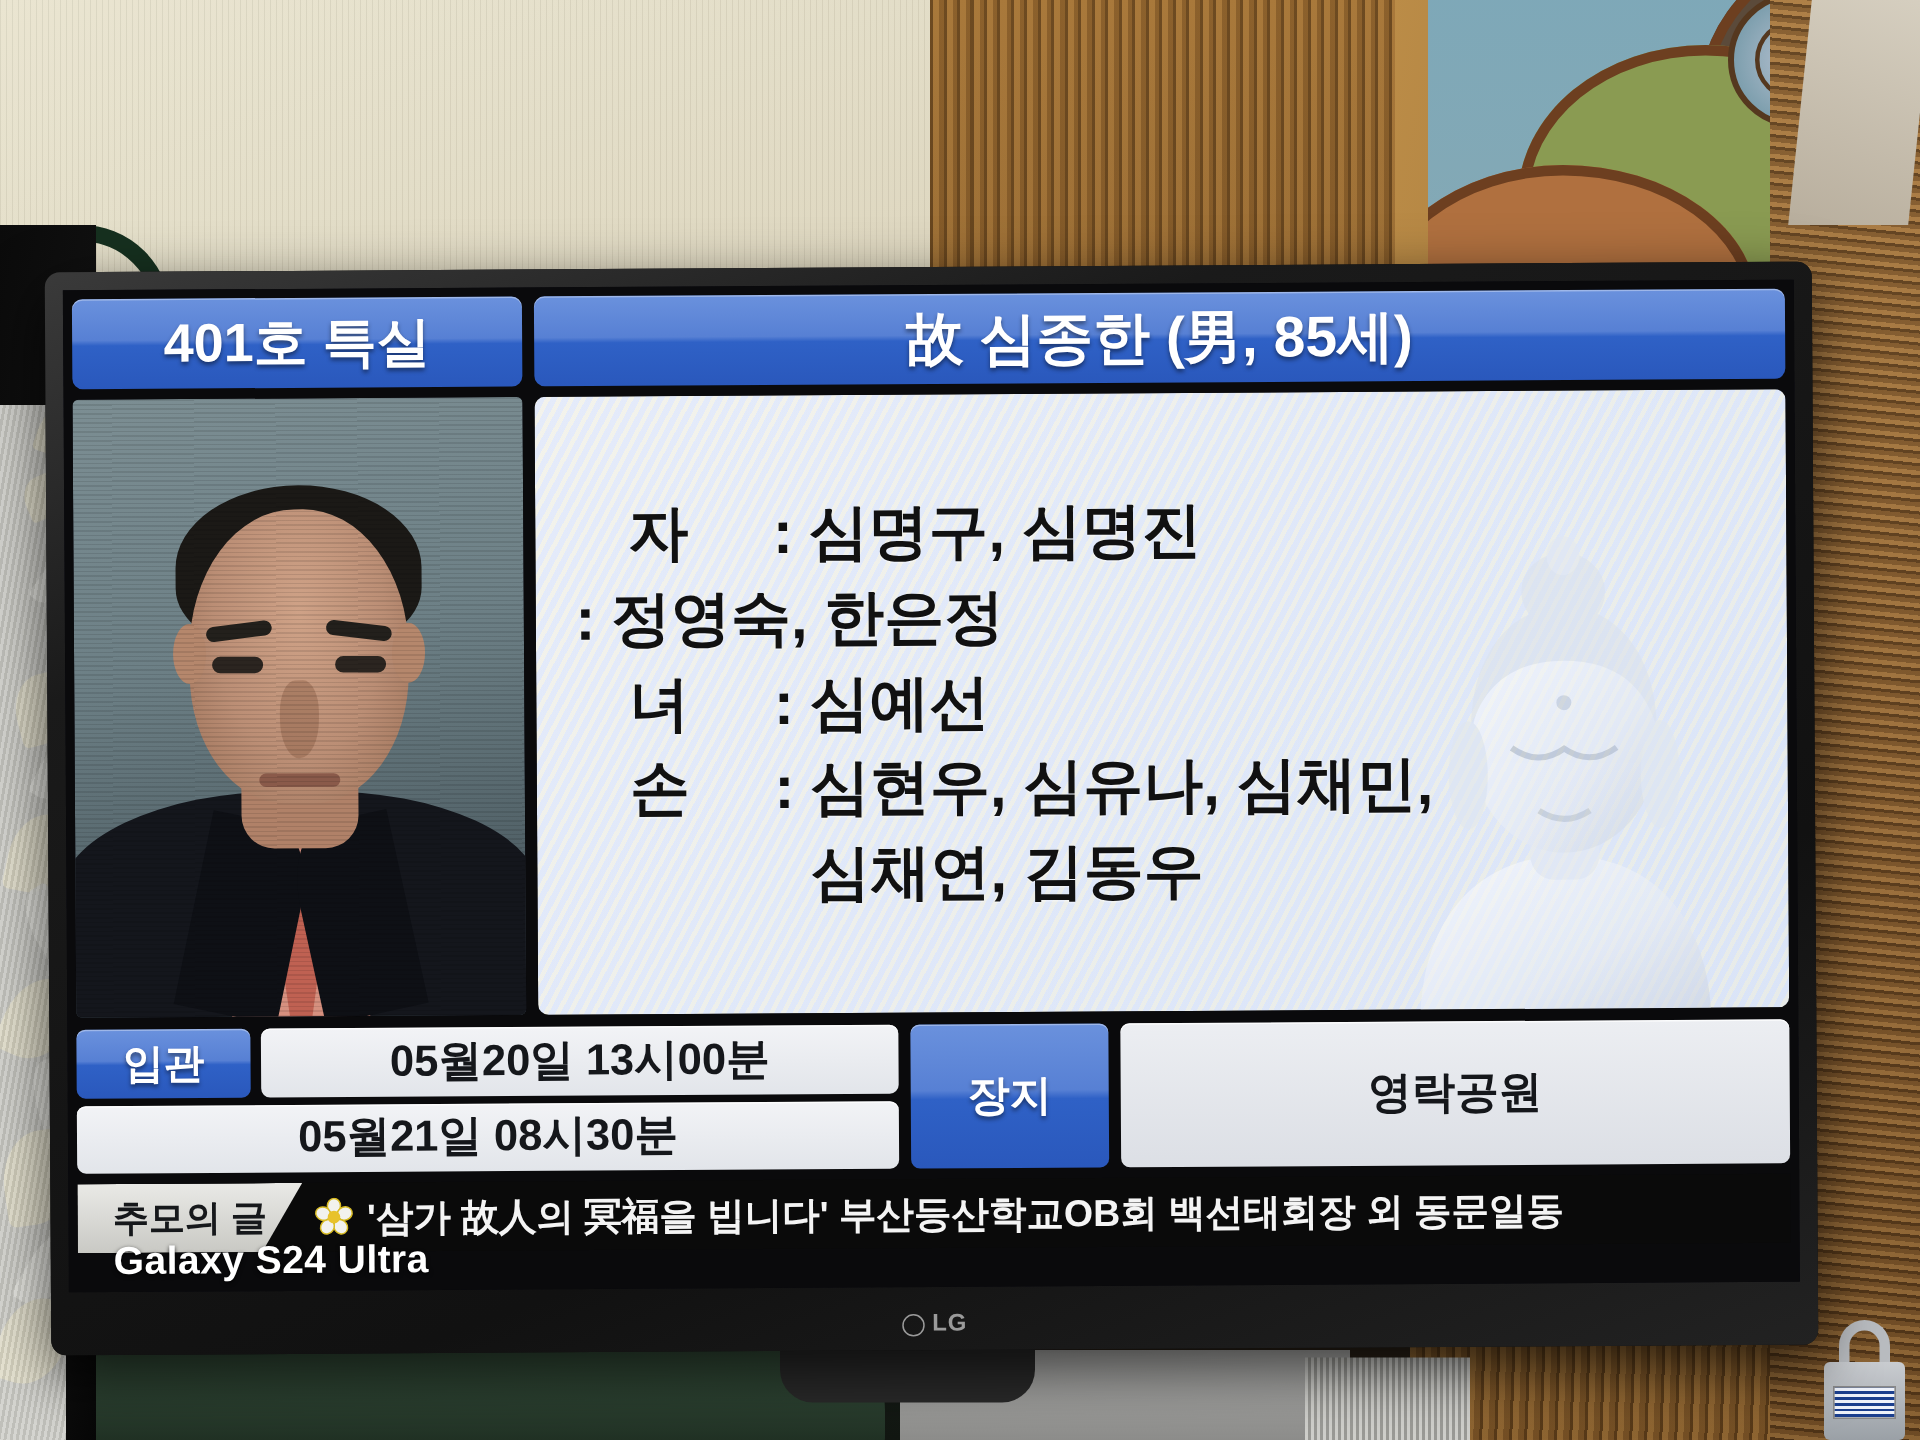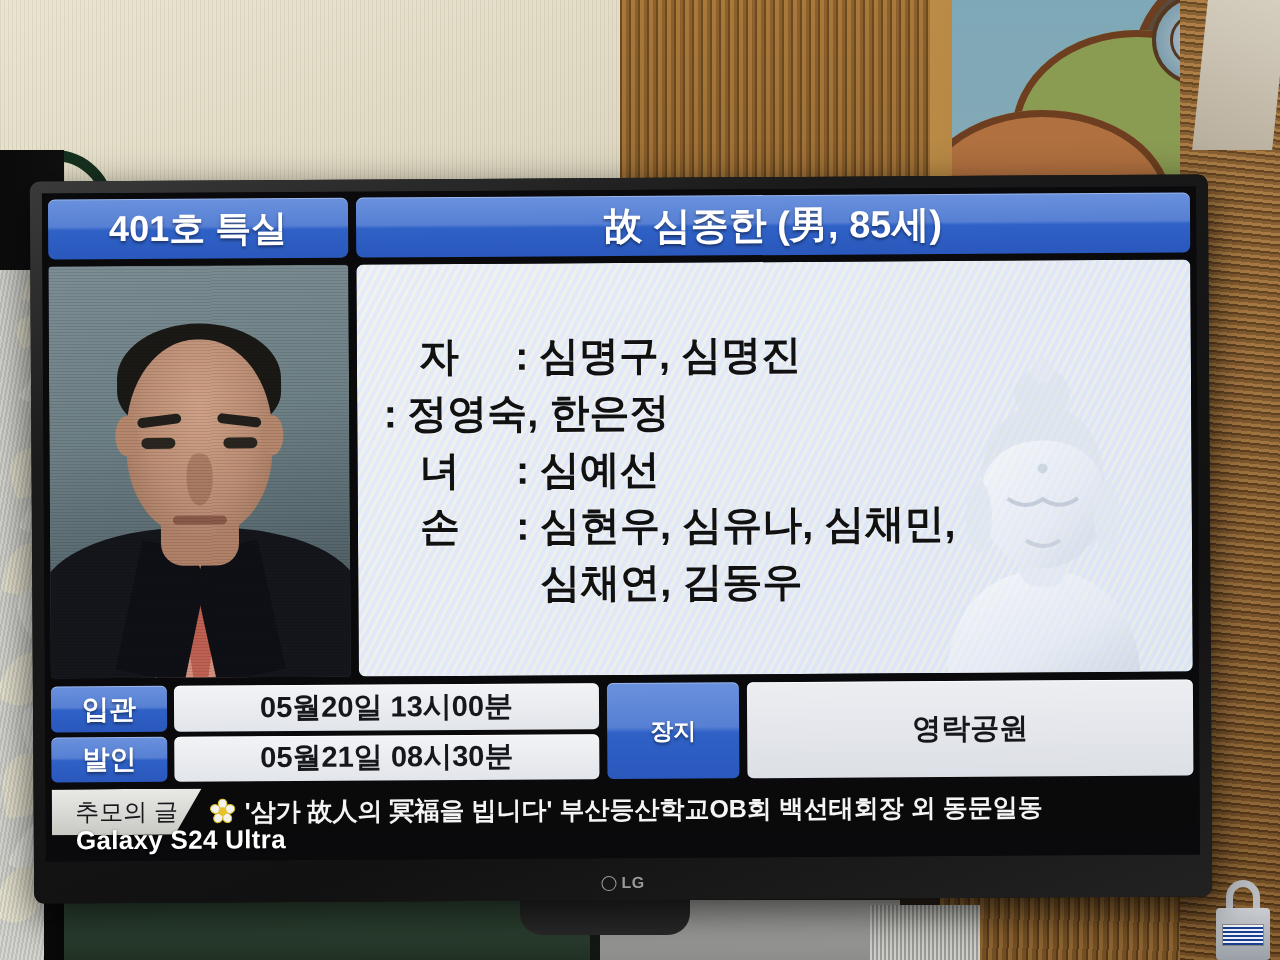"장지" #burial-key { font-size: 23px -> 28px }
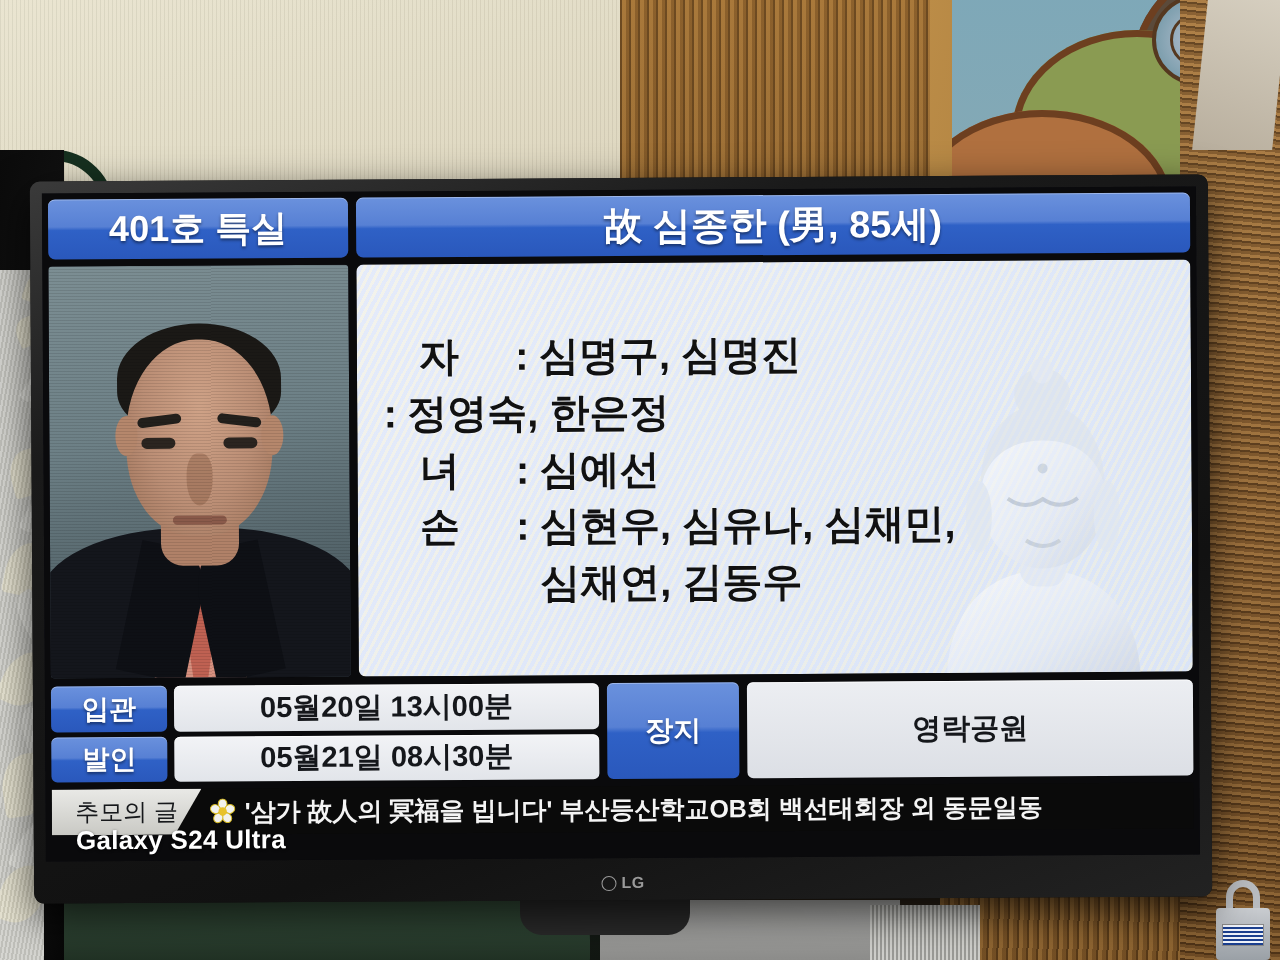"발인" div.blue-box { html: <div>발인</div> -> none }
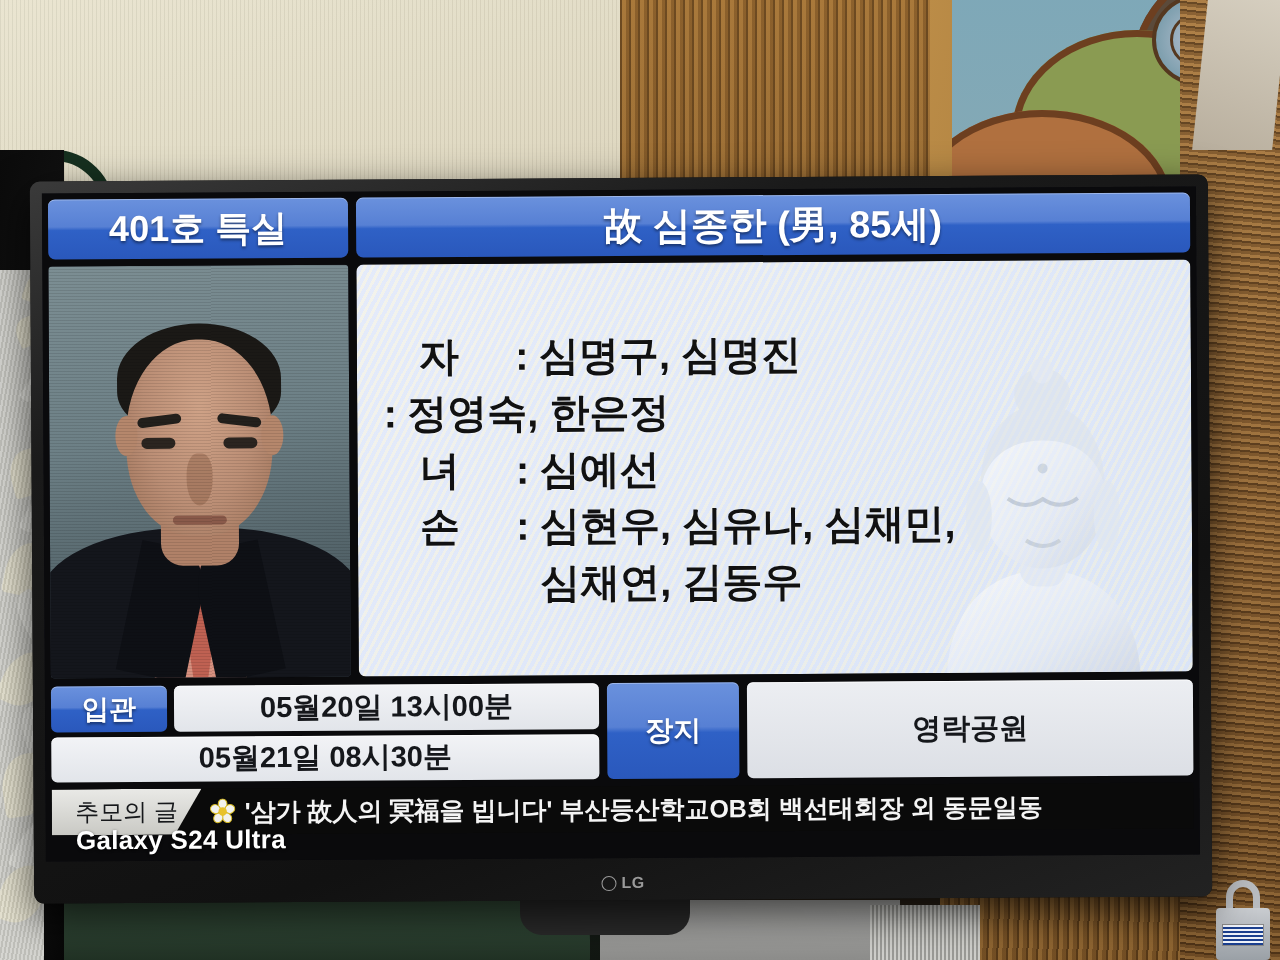"추모의 글" #ticker-tab { font-weight: normal -> bold }
